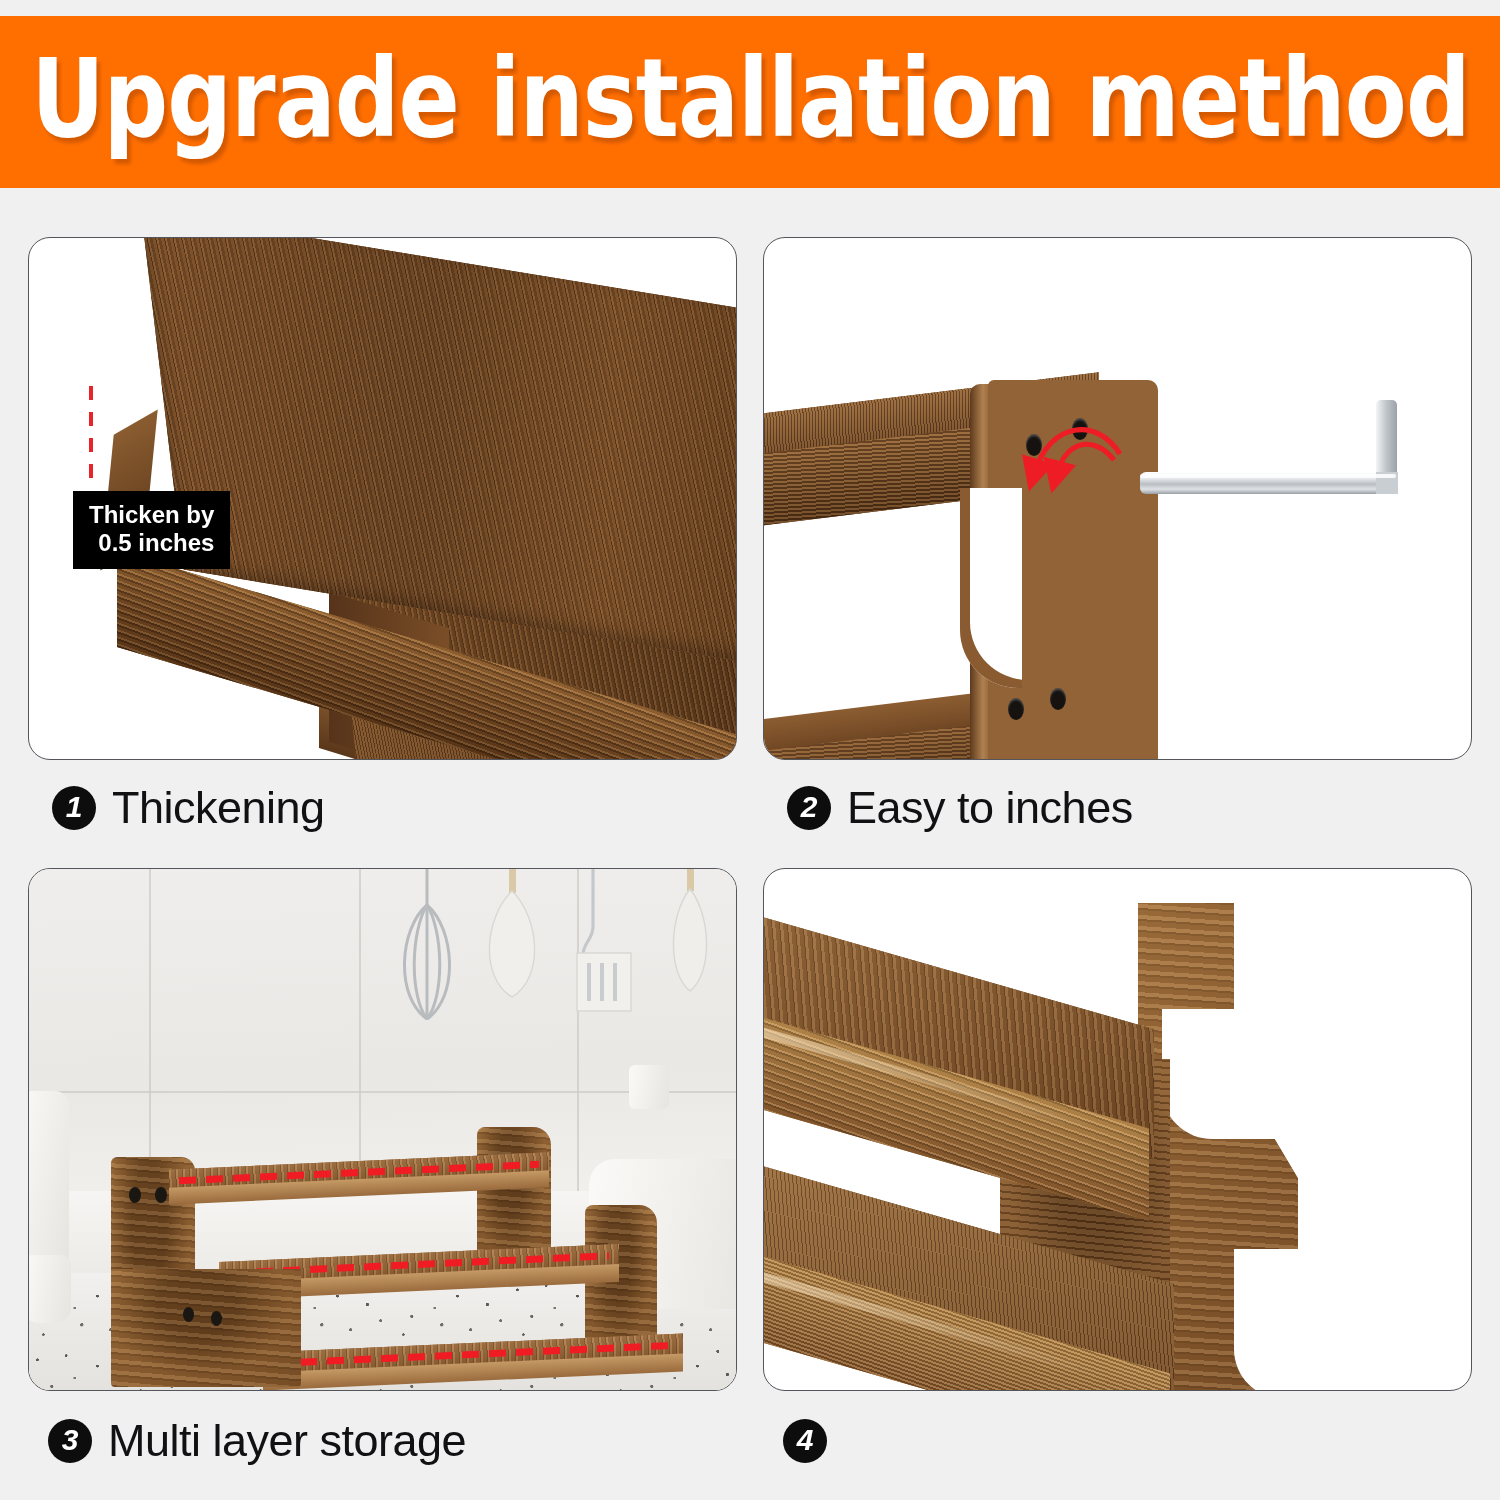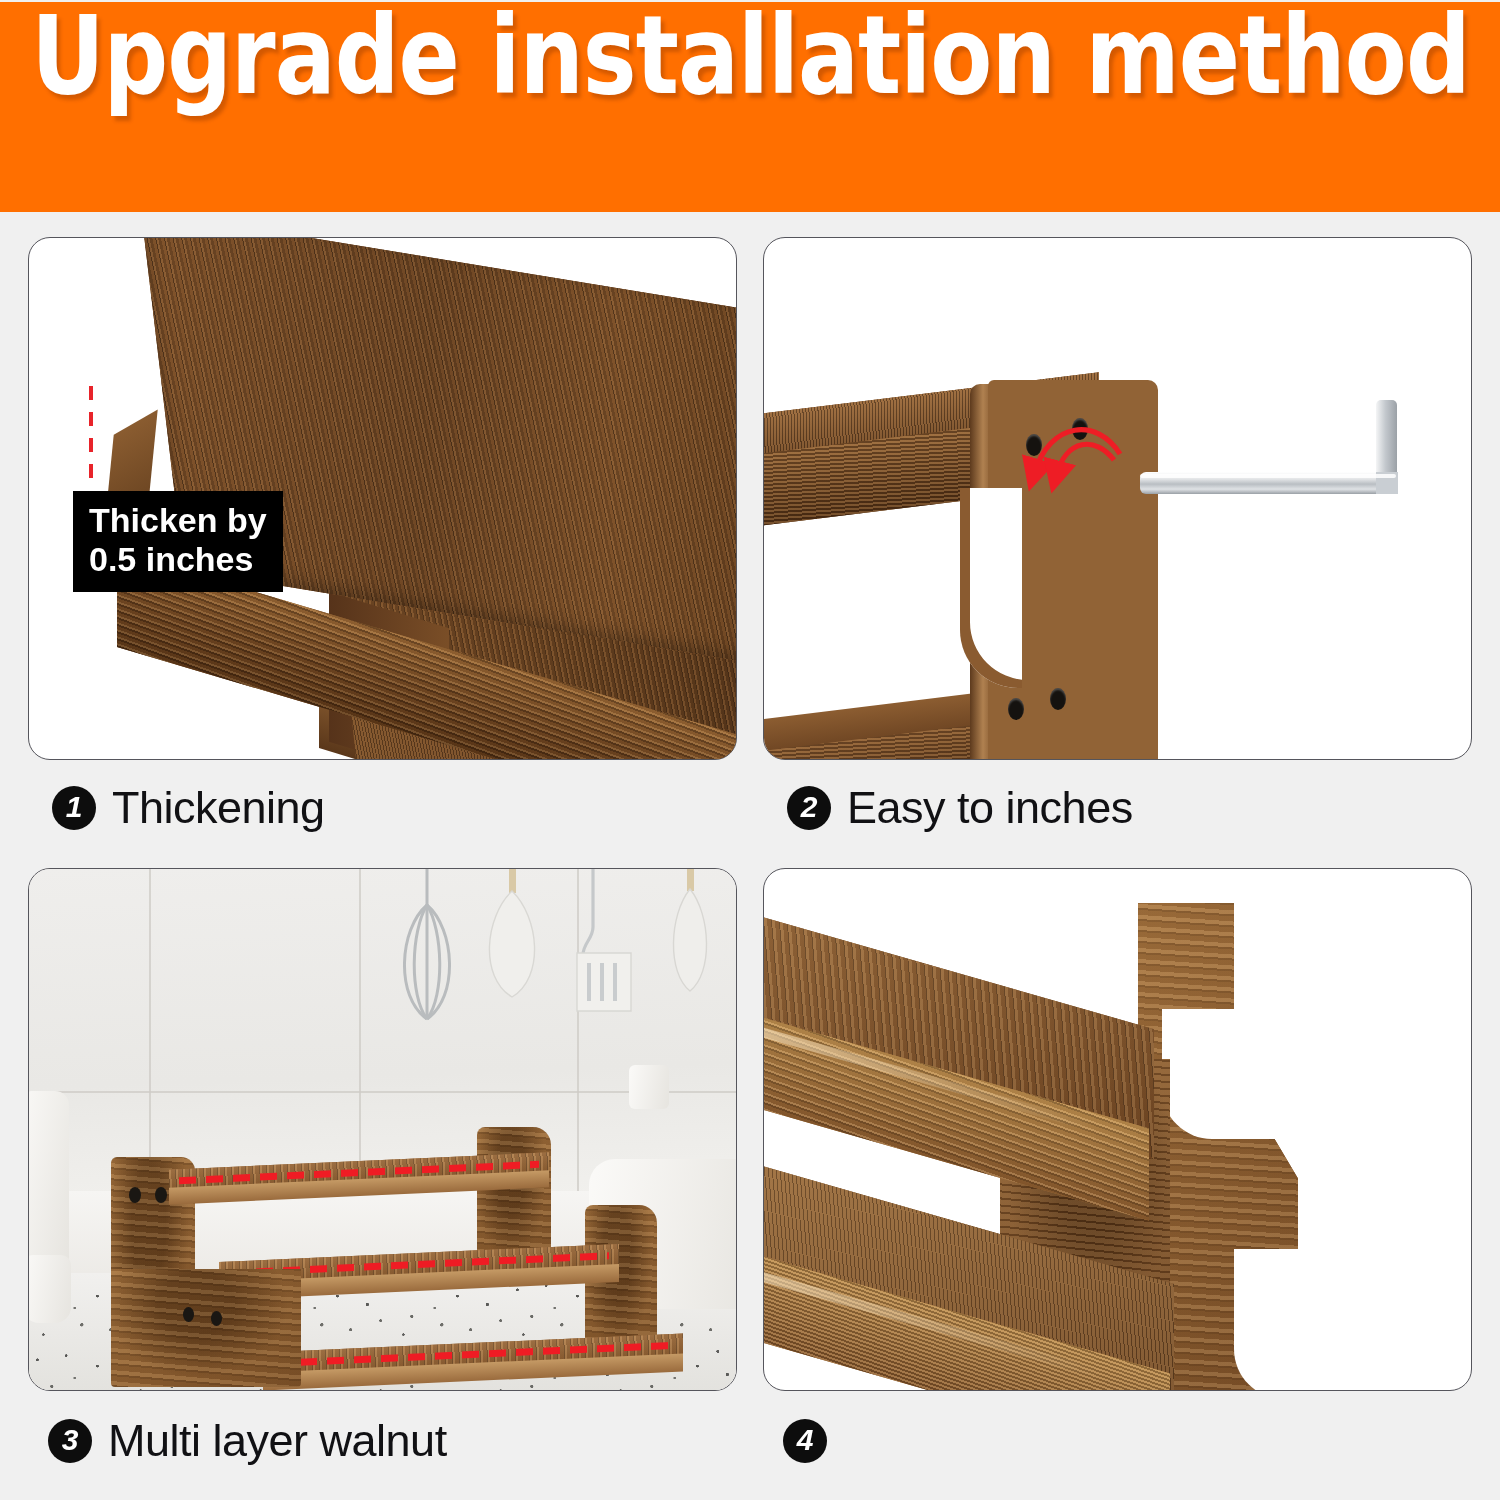"Upgrade installation method" .header { align-items: none -> center; height: 210px -> 172px; top: 2px -> 16px }
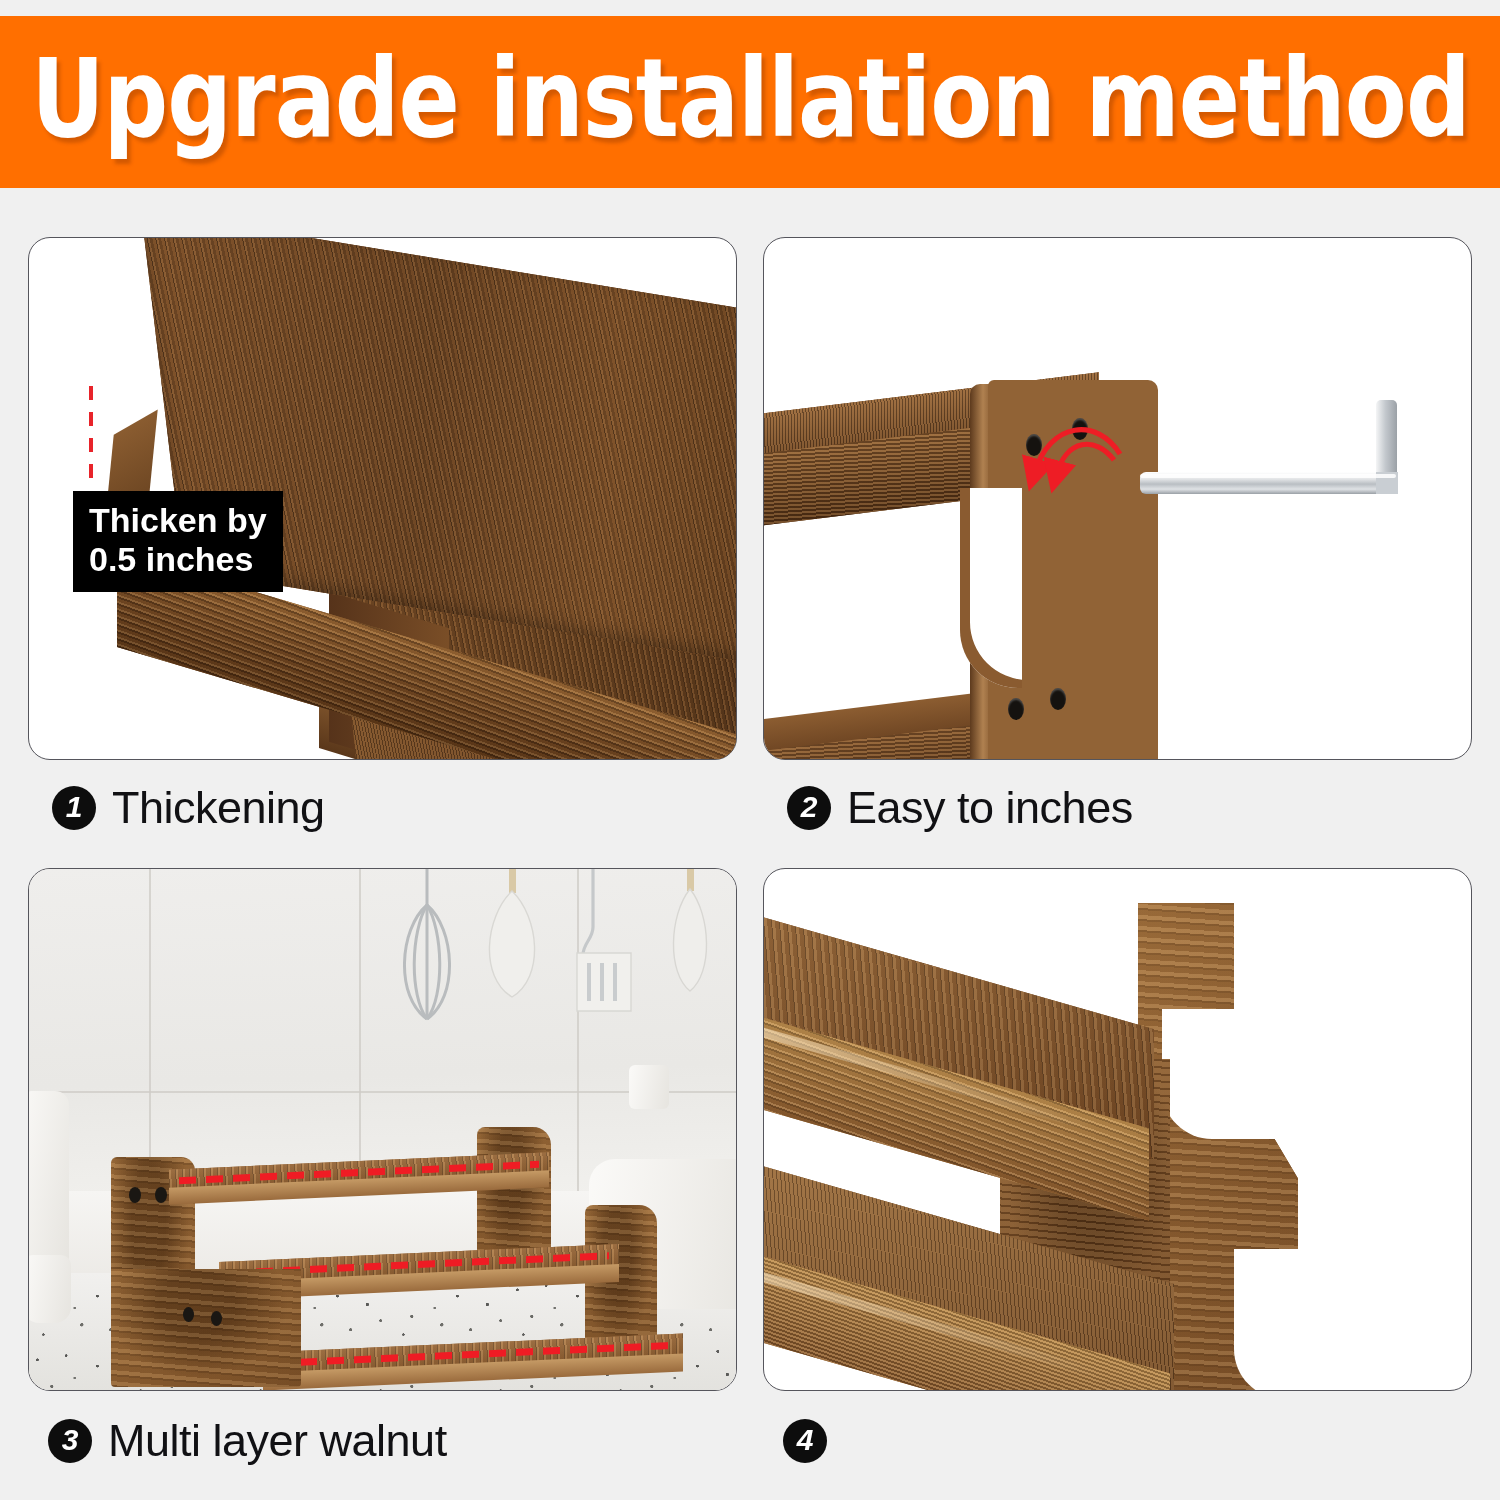"Thicken by" .thick-label { font-size: 34px -> 24px; text-align: none -> right }
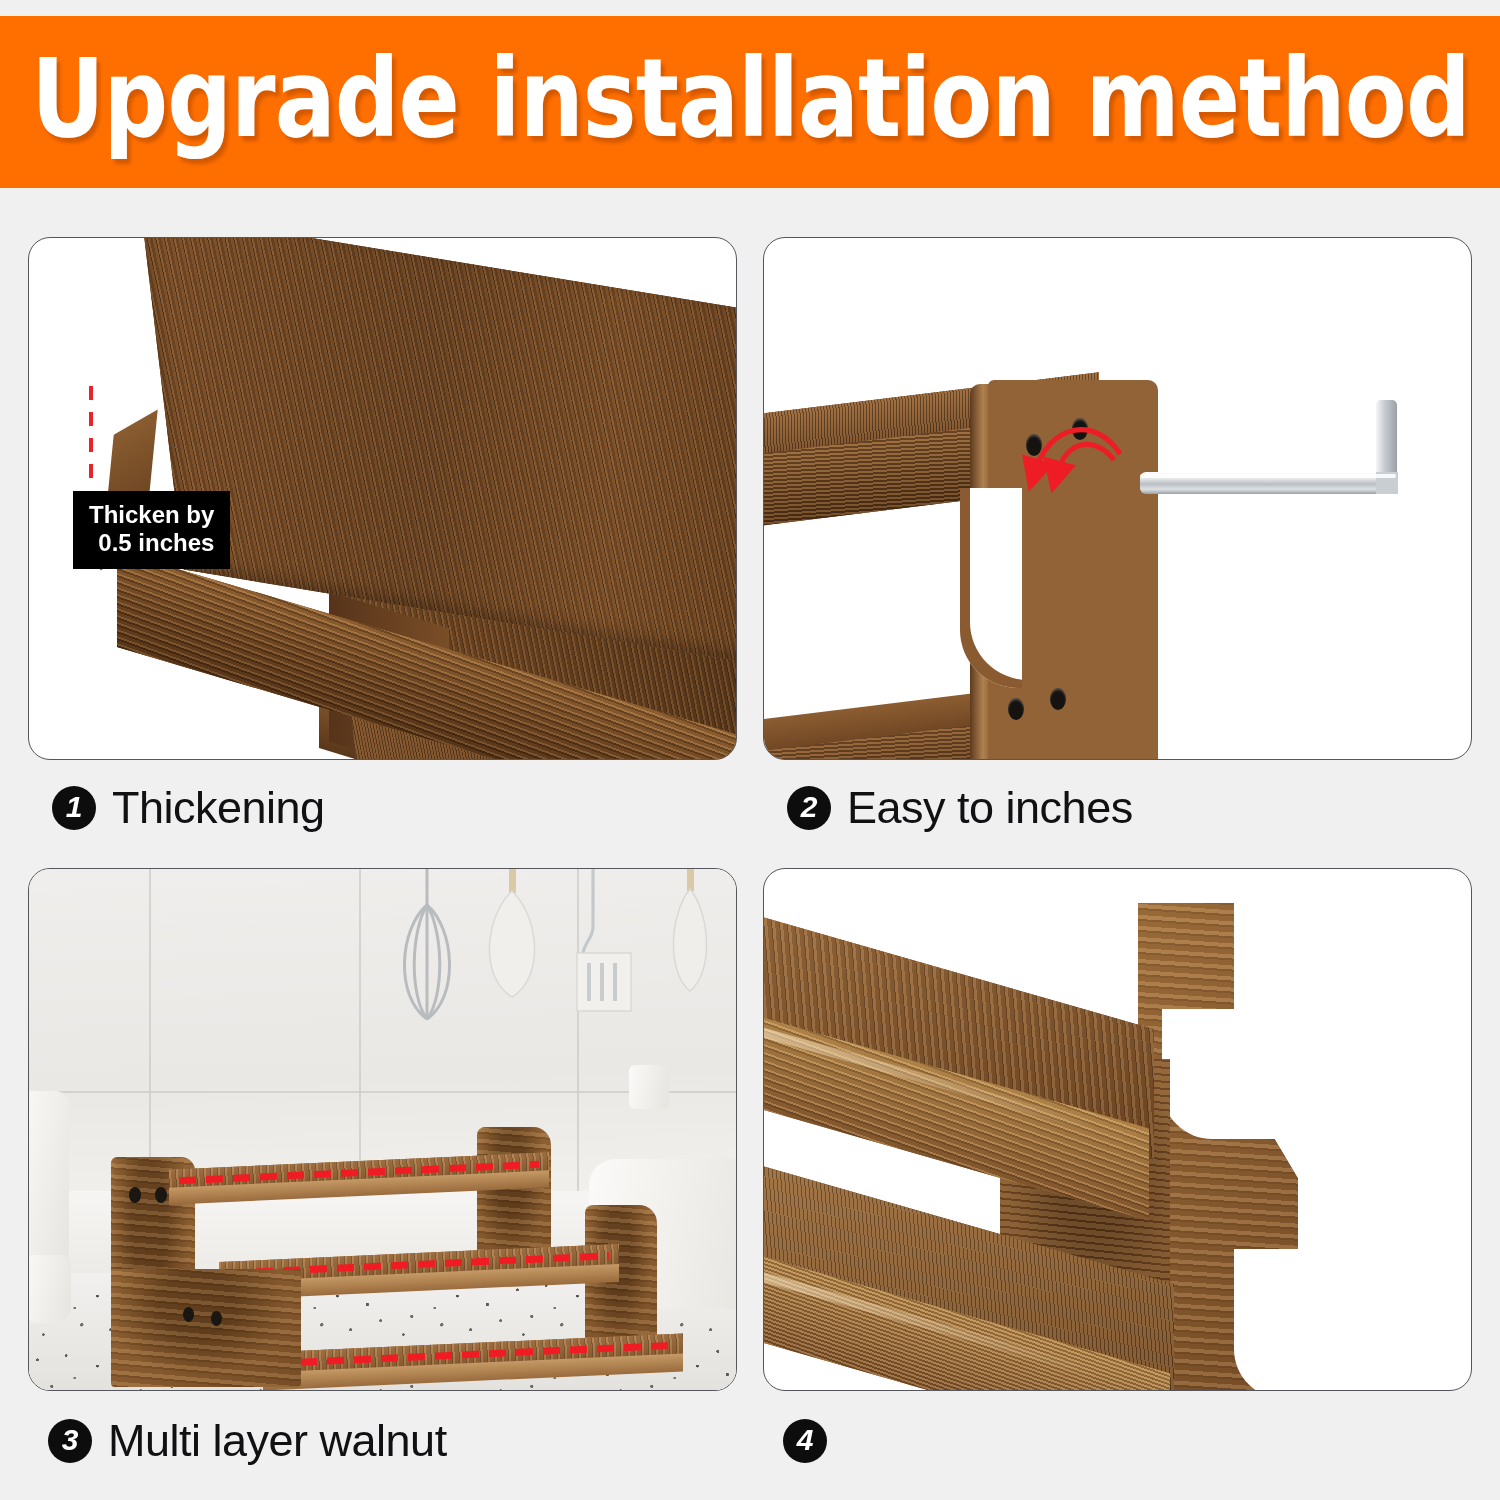"Multi layer walnut" span.cap-text { text: walnut -> storage }
